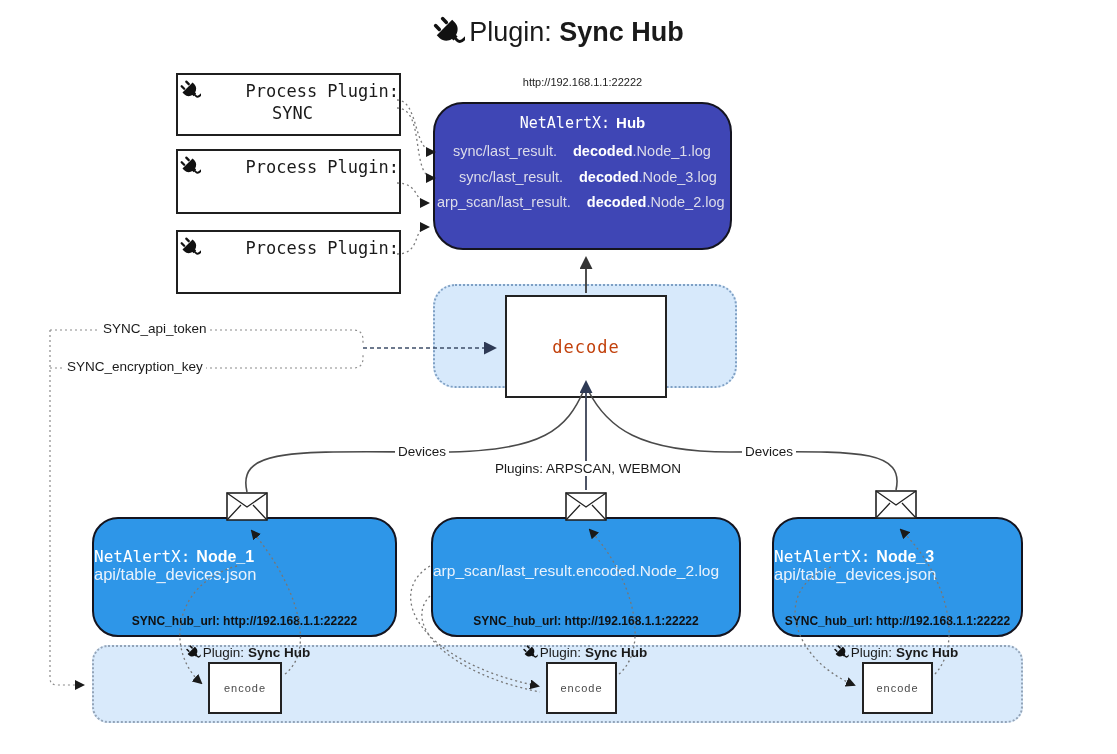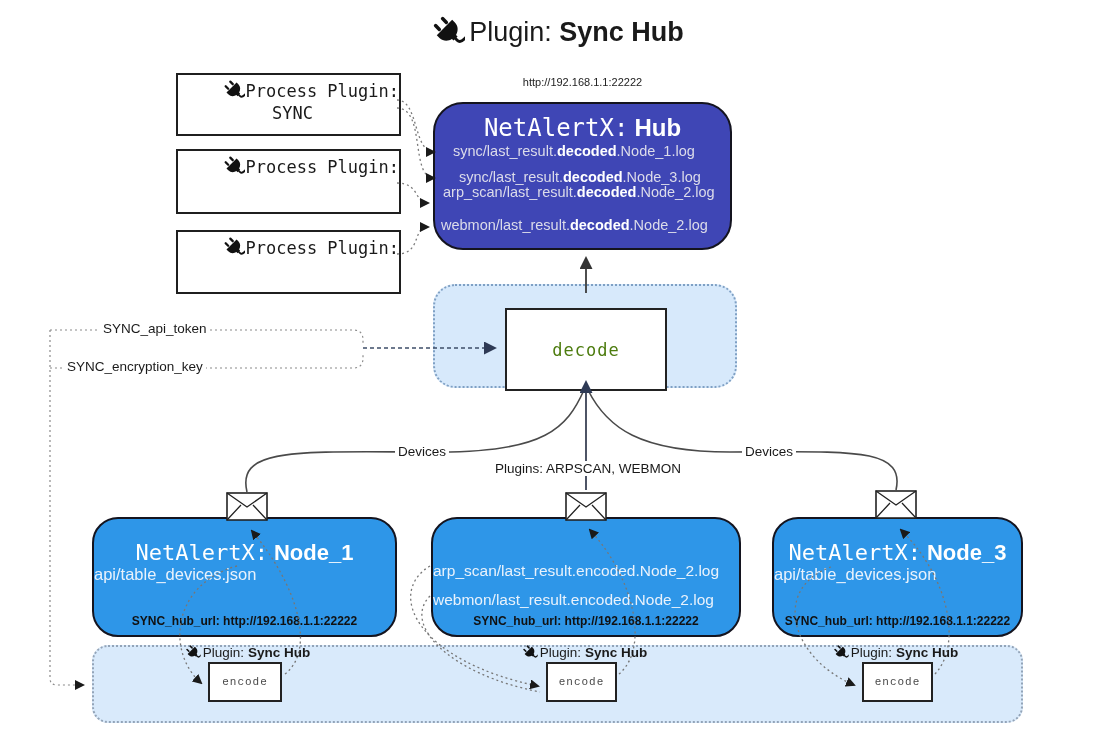"Process Plugin:" .pbox .l1 { justify-content: flex-end -> space-between }
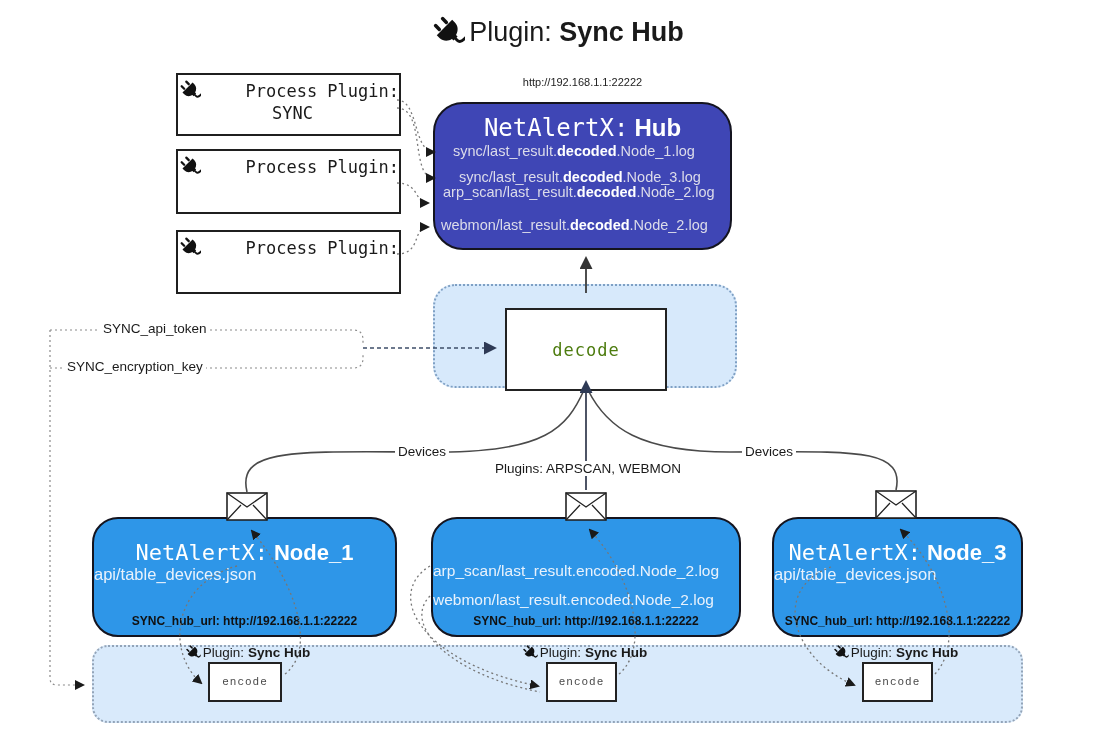"NetAlertX: Hub" #hub-title { font-size: 24px -> 15px }
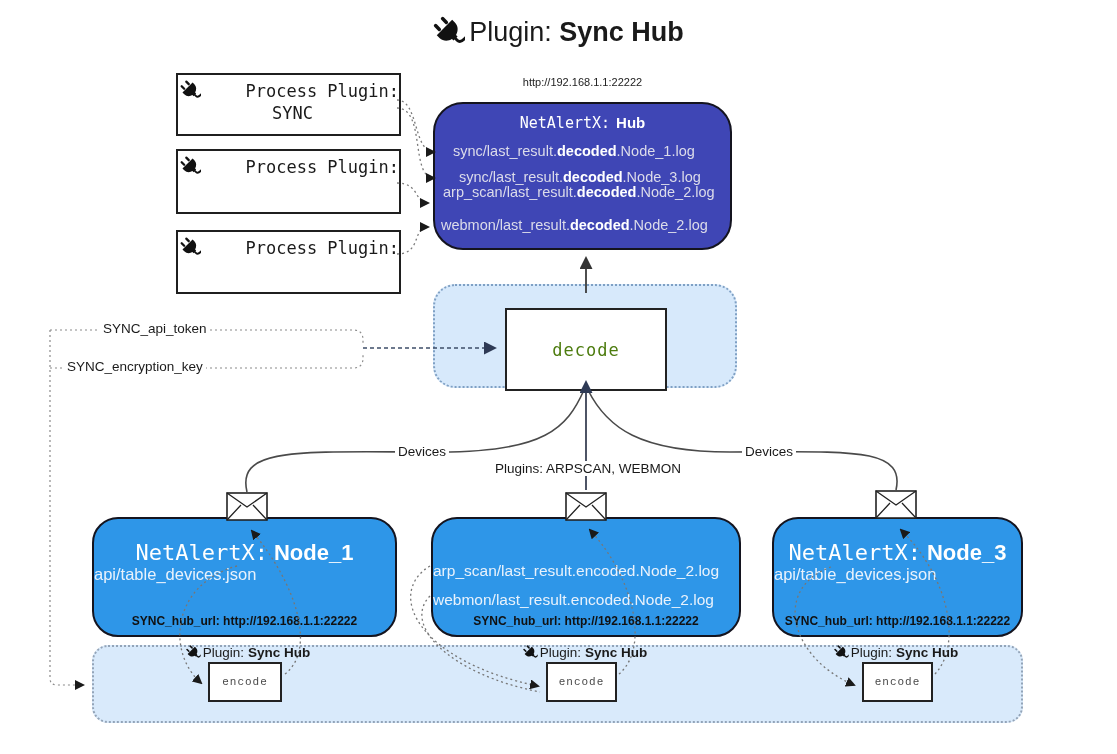"decoded" .hublog b { margin-left: none -> 16px }
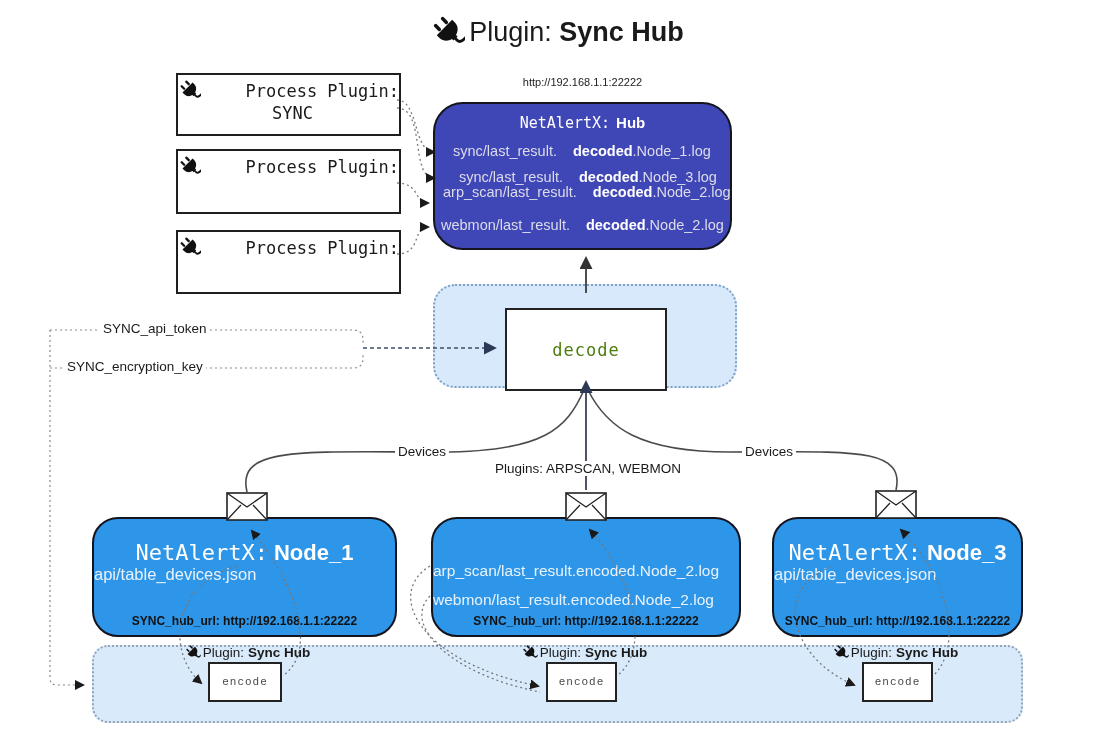"arp_scan/last_result. decoded.Node_2.log" #log2 { padding-left: 8px -> 2px; top: 80px -> 90px }
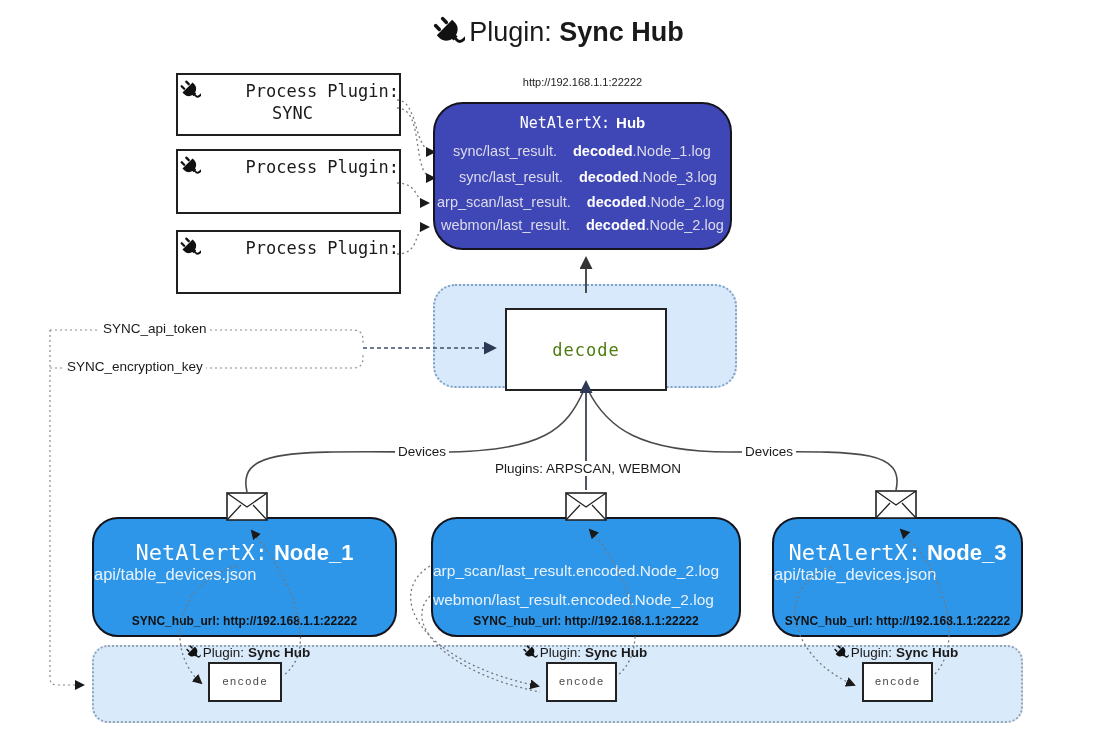"webmon/last_result. decoded.Node_2.log" div.hublog { html: <div><span>webmon/last_result.</span><b>decoded</b><span>.Node_2.log</span></div> -> none }
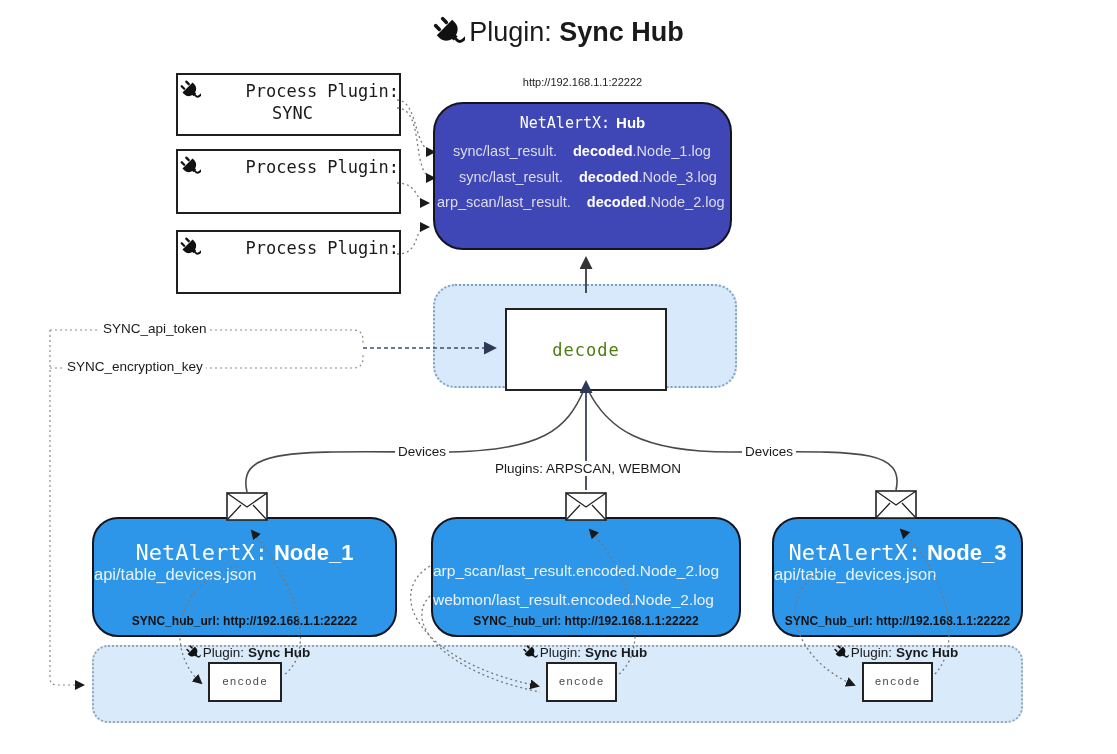"decode" #decode-box { color: #4d7c0f -> #c2410c; height: 83px -> 103px; margin-top: 13px -> none }
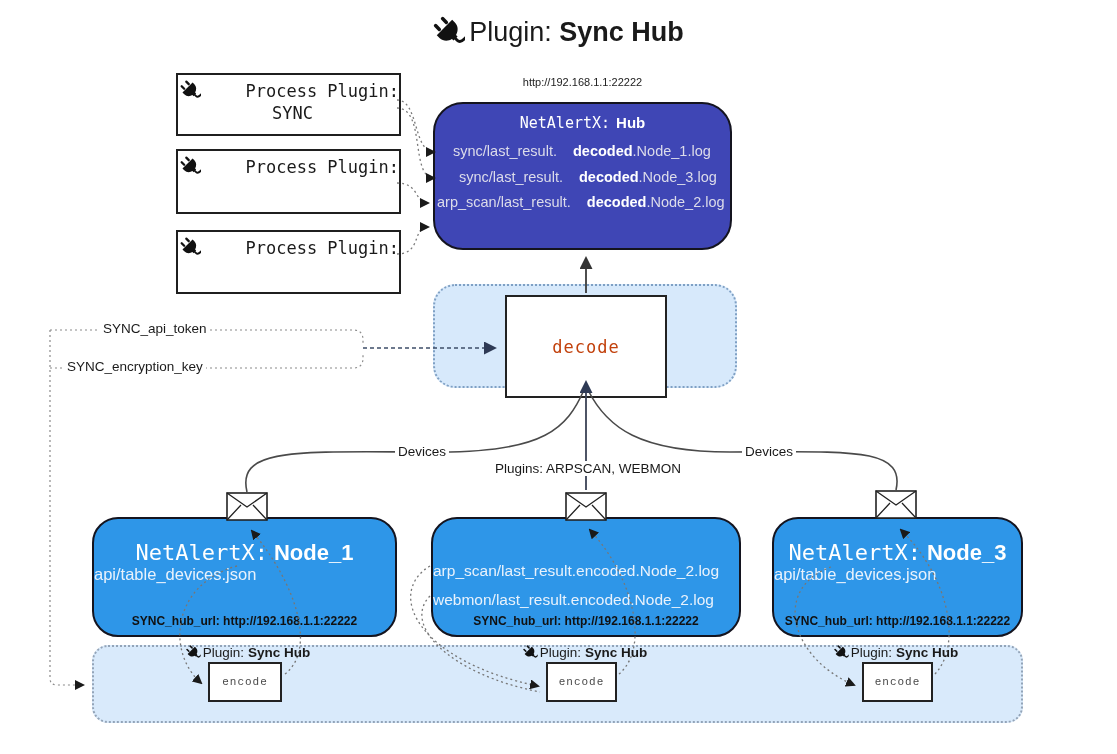"NetAlertX: Node_1" .node-title { font-size: 22px -> 16px; text-align: center -> left; top: 21px -> 28px }
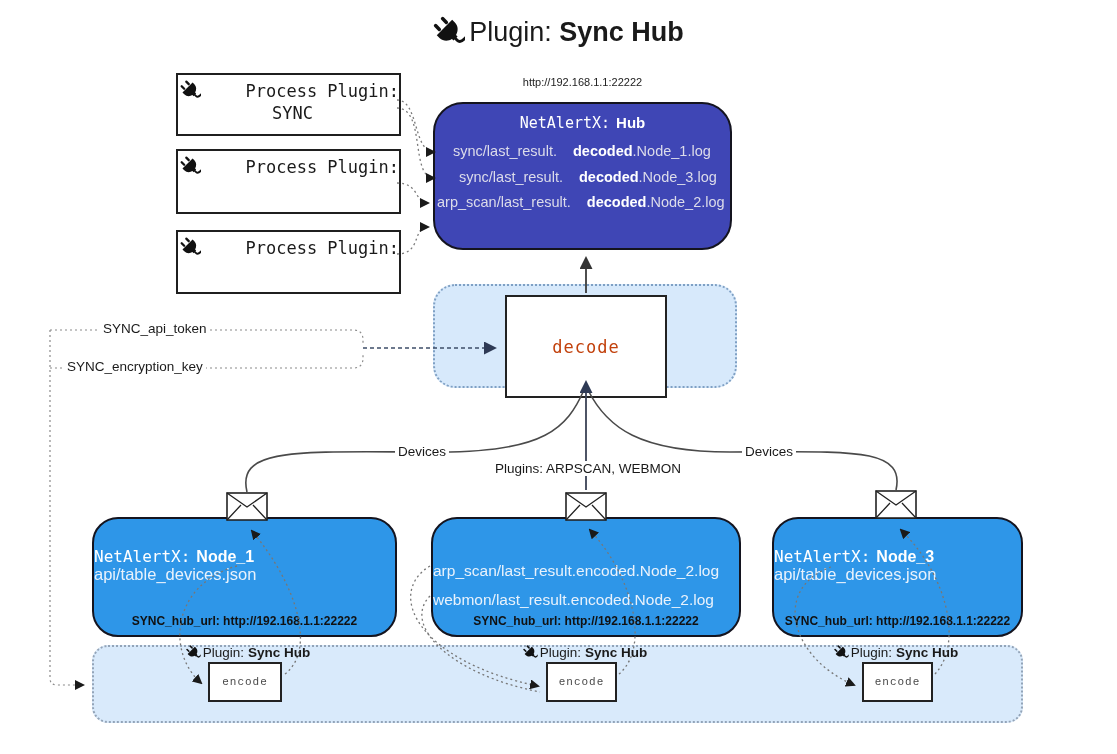"webmon/last_result.encoded.Node_2.log" div.node-file { html: <div>webmon/last_result.encoded.Node_2.log</div> -> none }
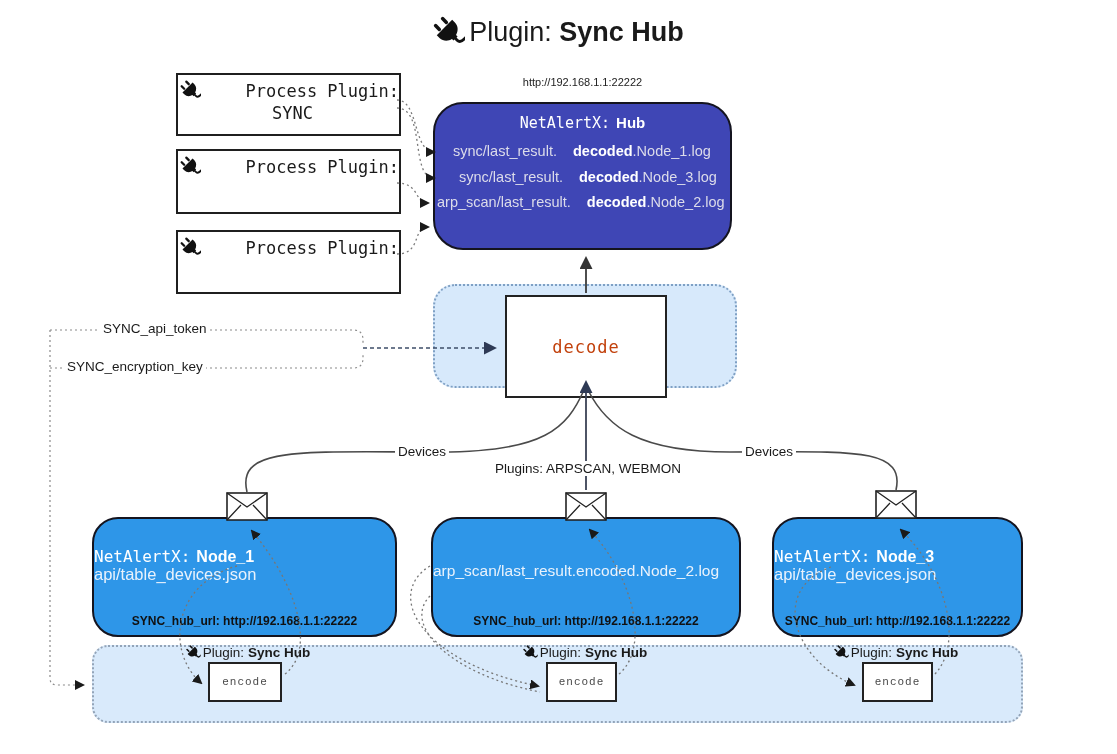"encode" .encode-box { font-family: Liberation Mono, monospace -> Liberation Sans, sans-serif; height: 40px -> 52px }
